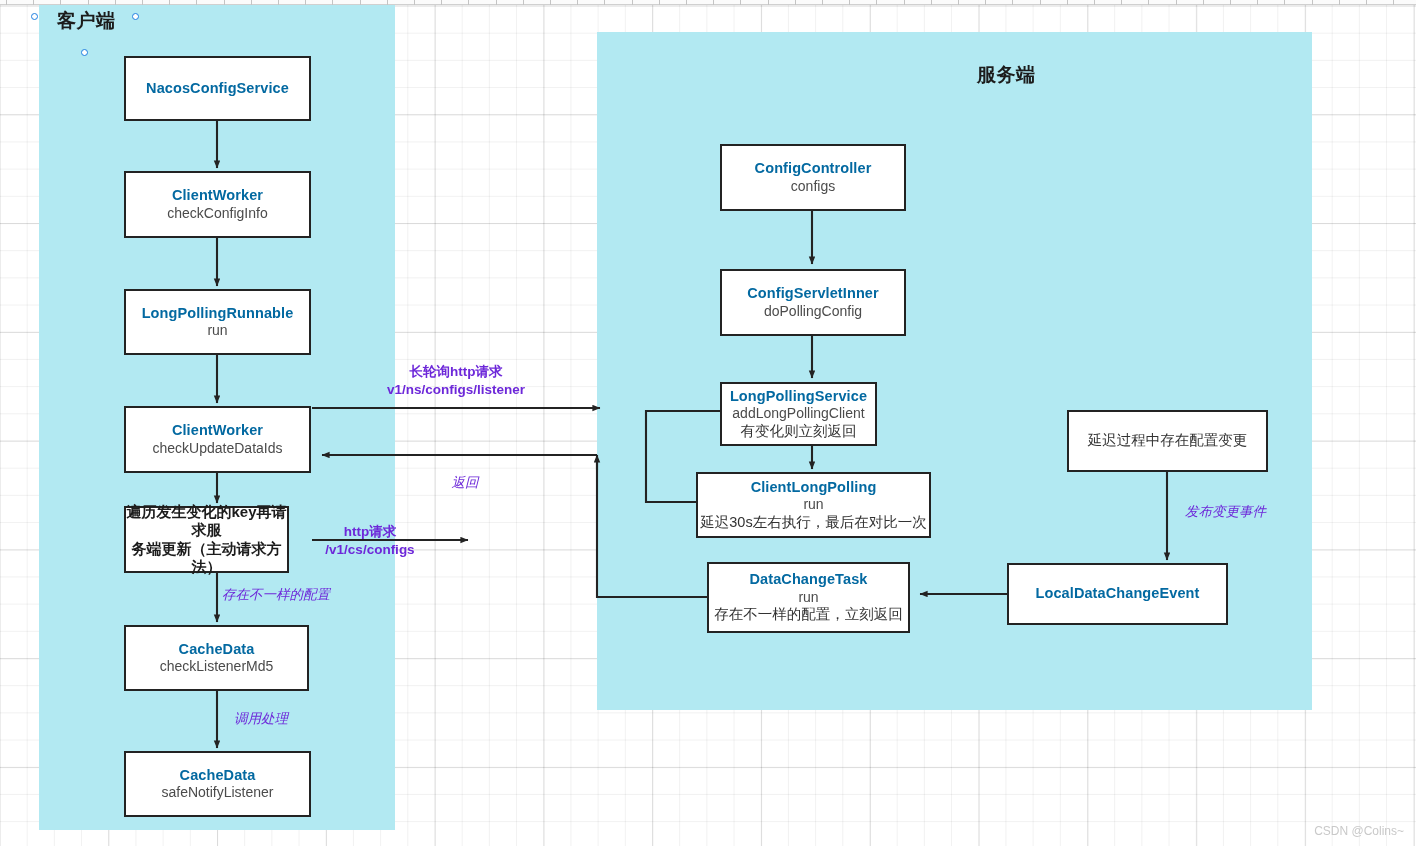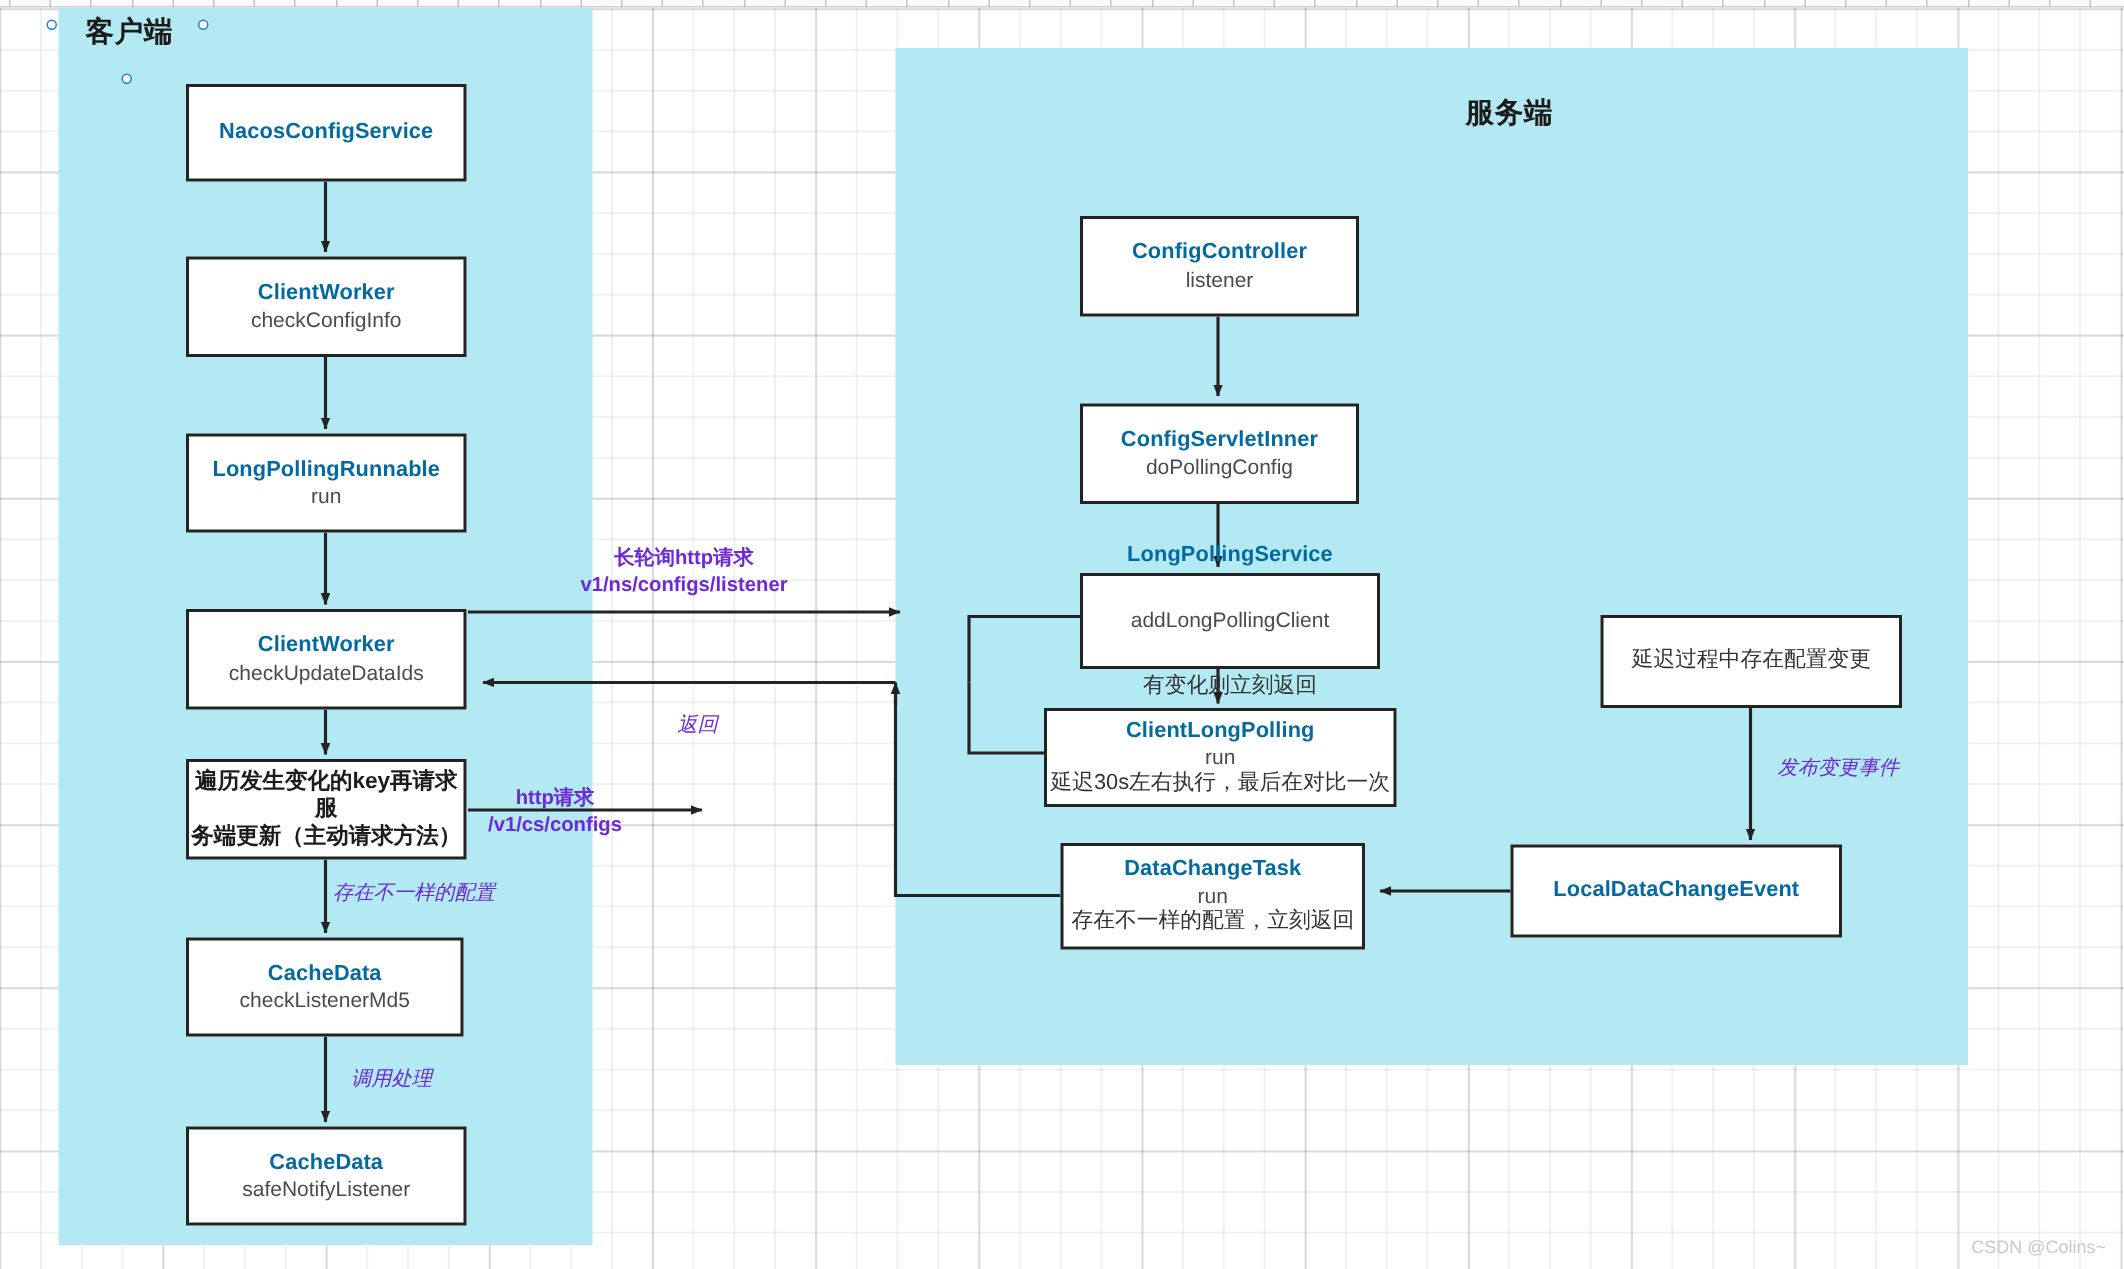"listener" div.t2 { text: listener -> configs }
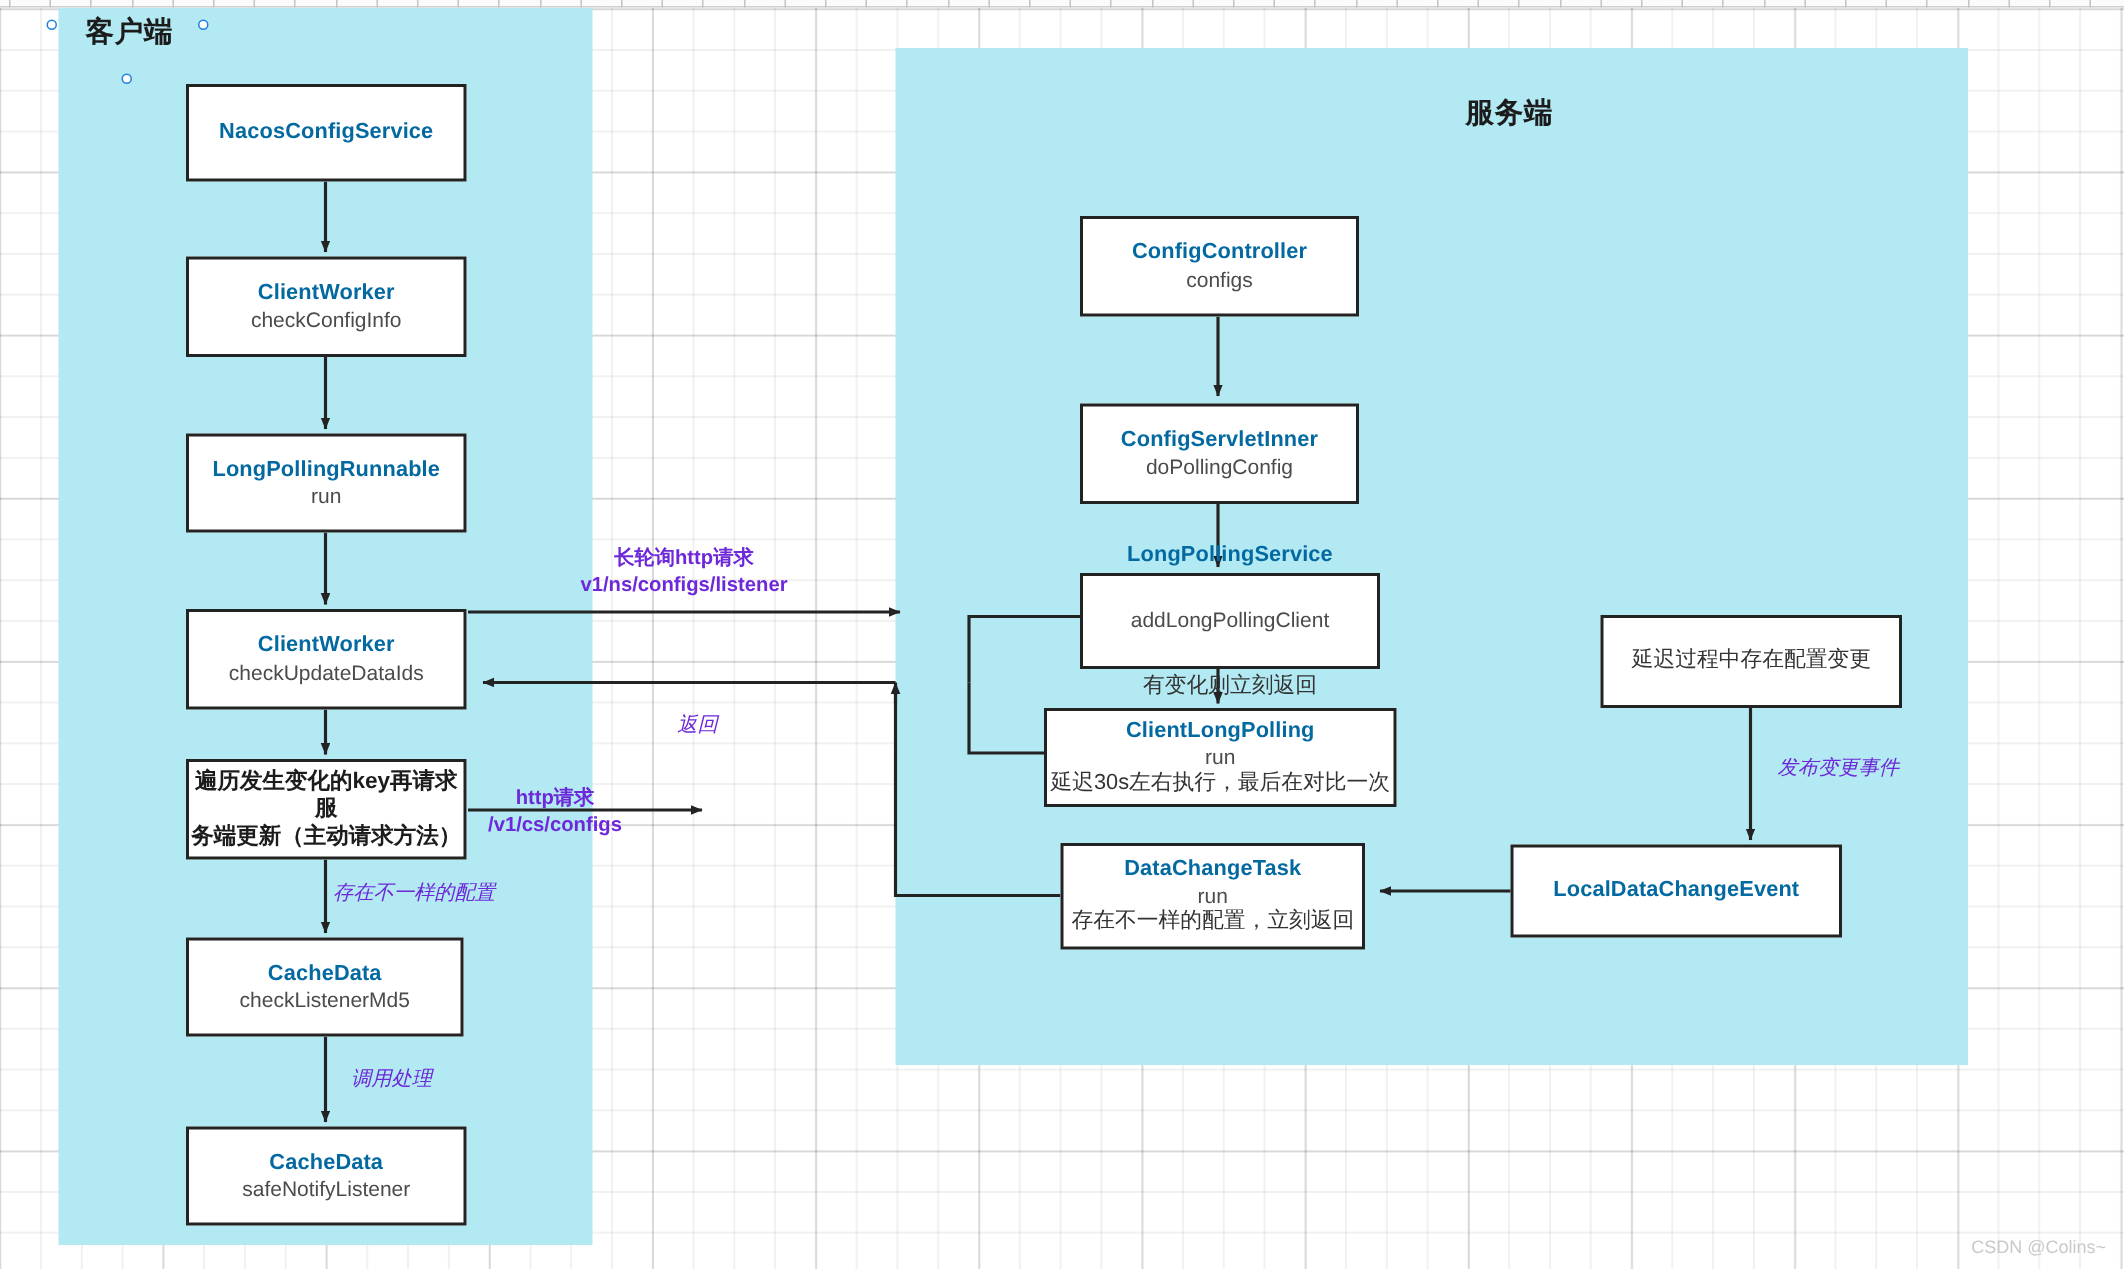"LongPollingService" div.nodebox { gap: 26px -> none; width: 200px -> 157px }
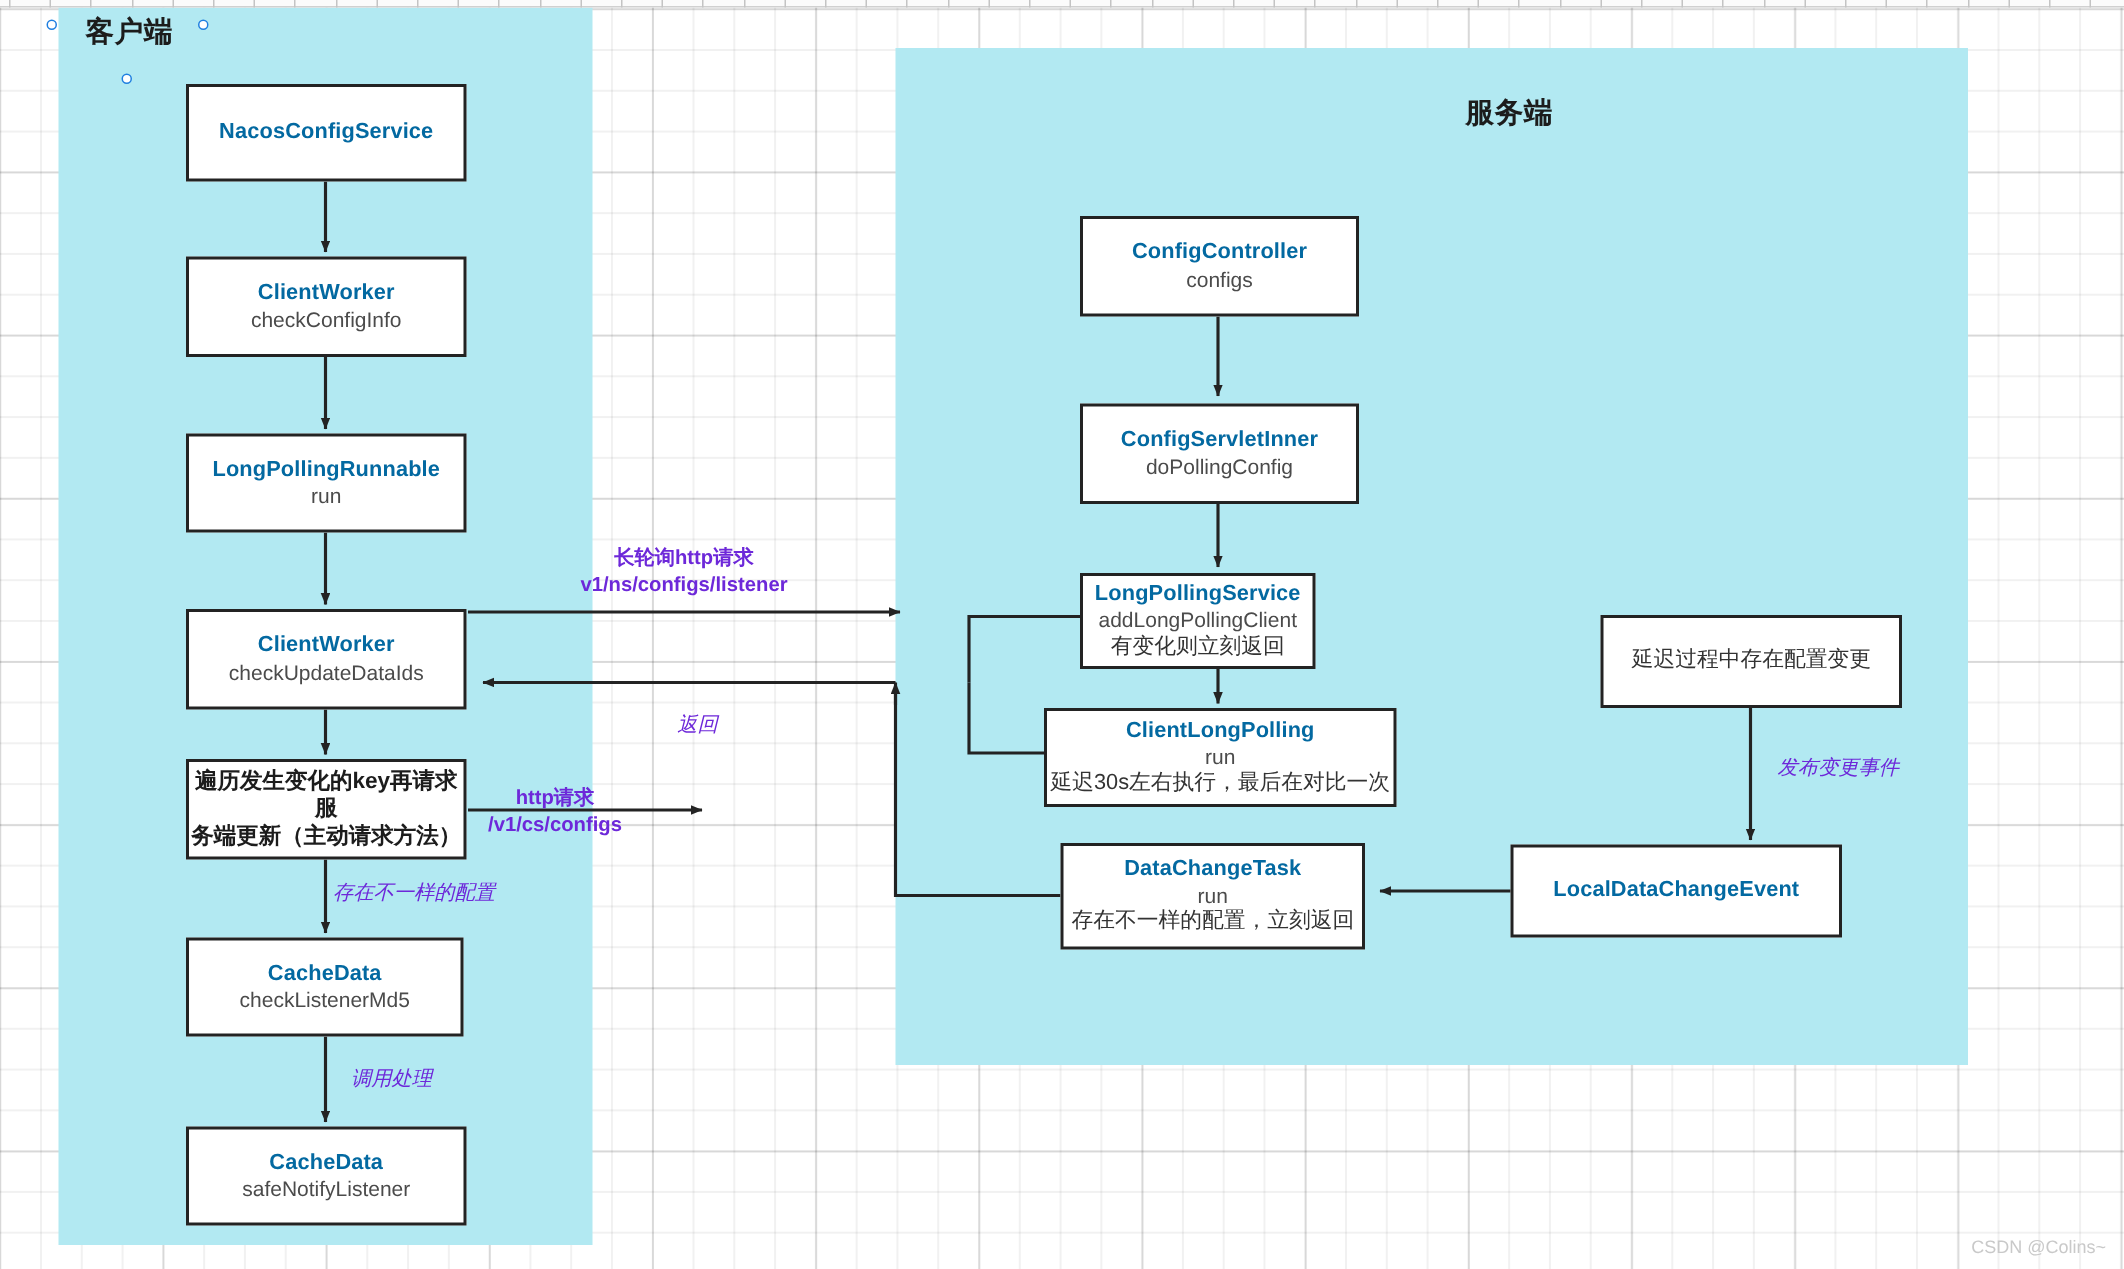"遍历发生变化的key再请求服" div.nodebox { width: 187px -> 165px }
